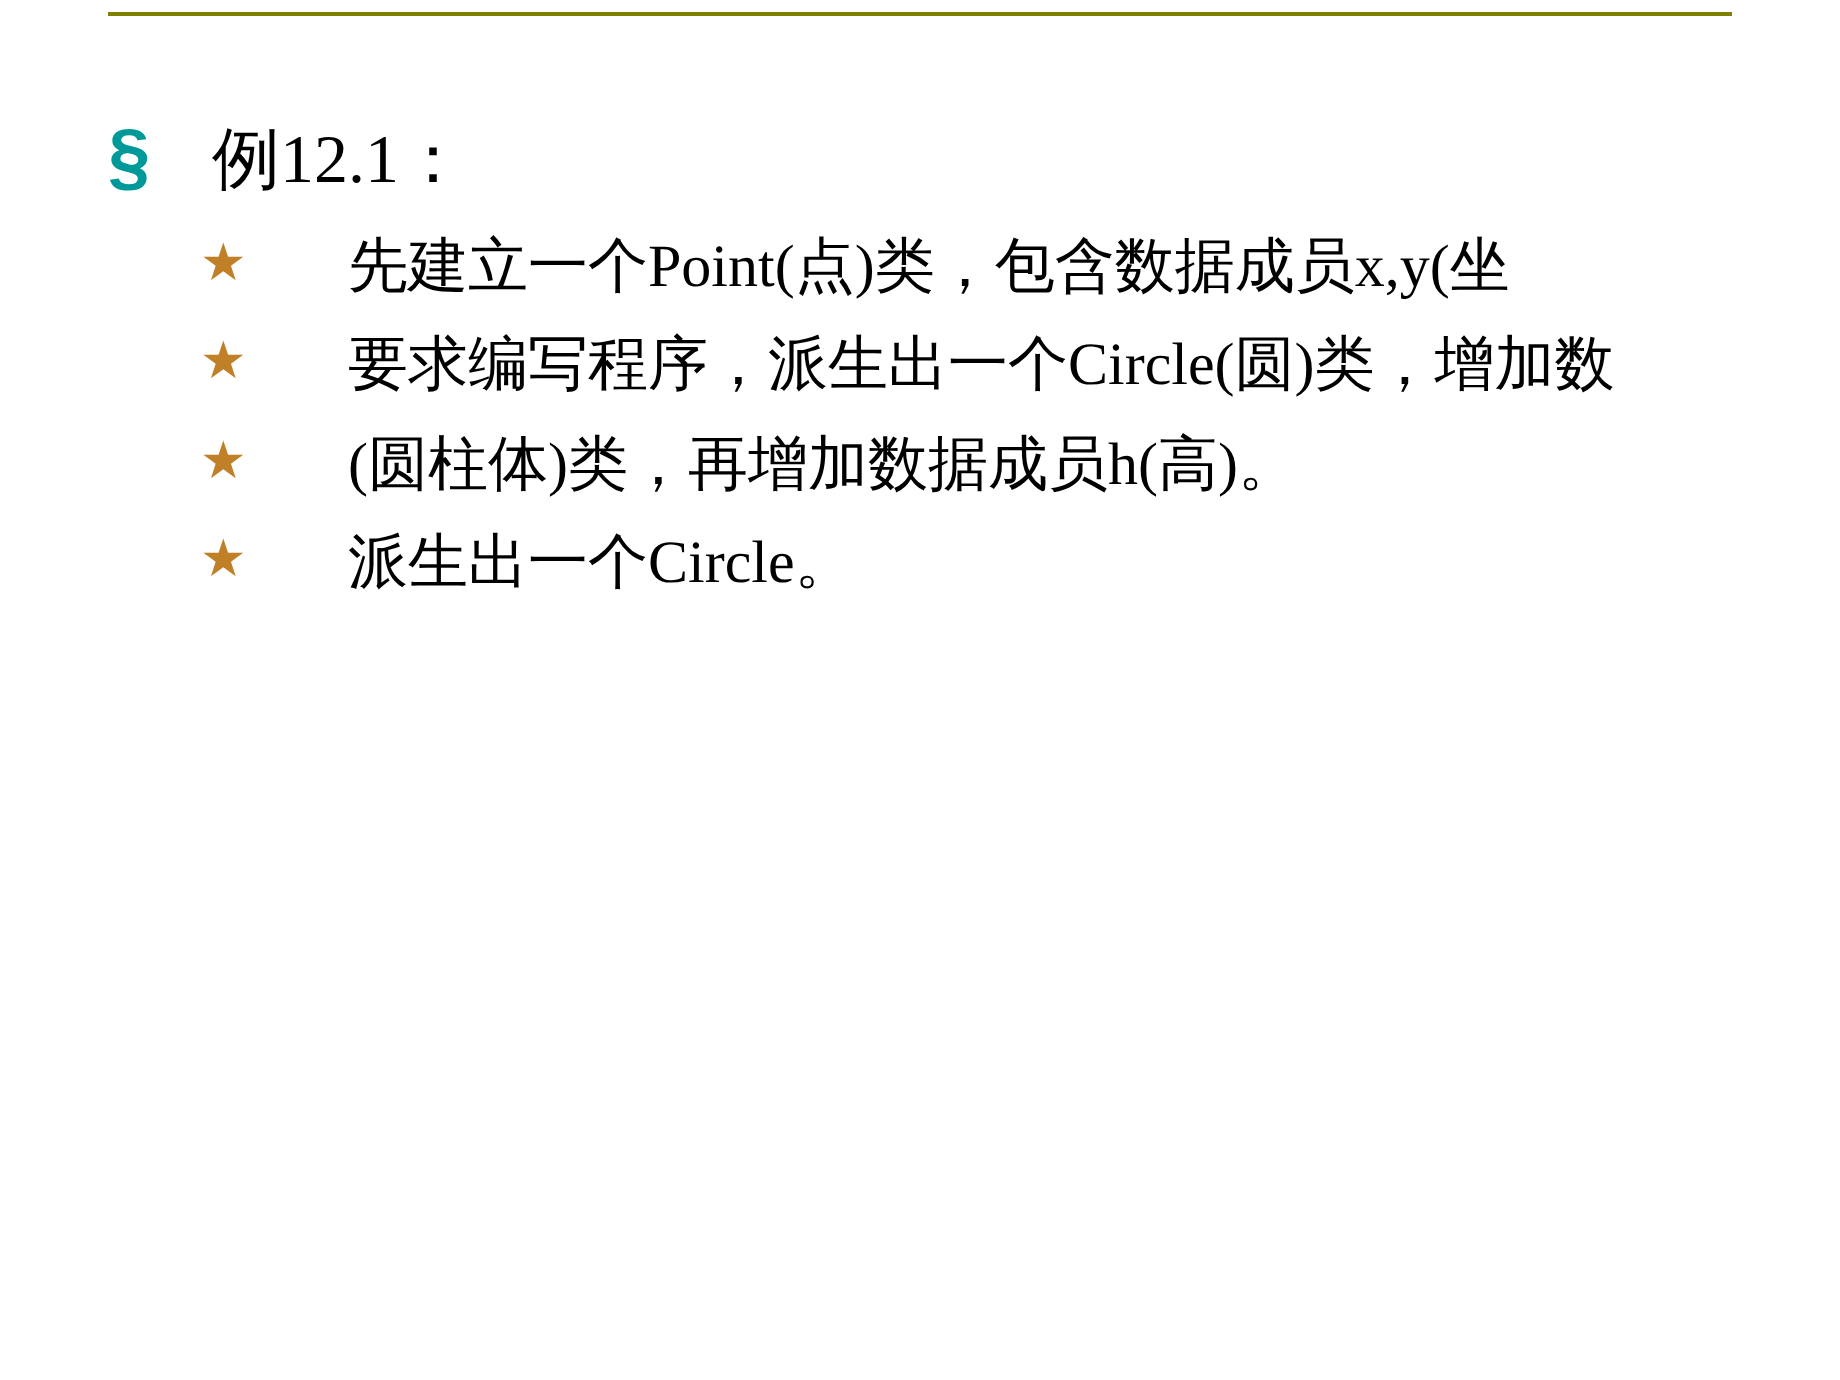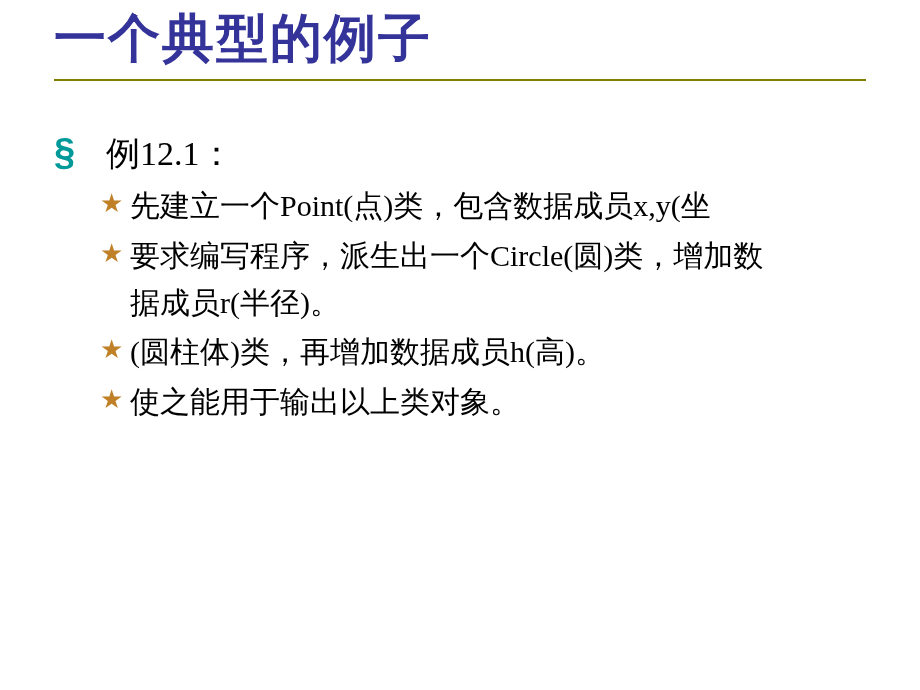"一个典型的例子" div.title-wrap { html: <div> <h1>一个典型的例子</h1> </div> -> none }
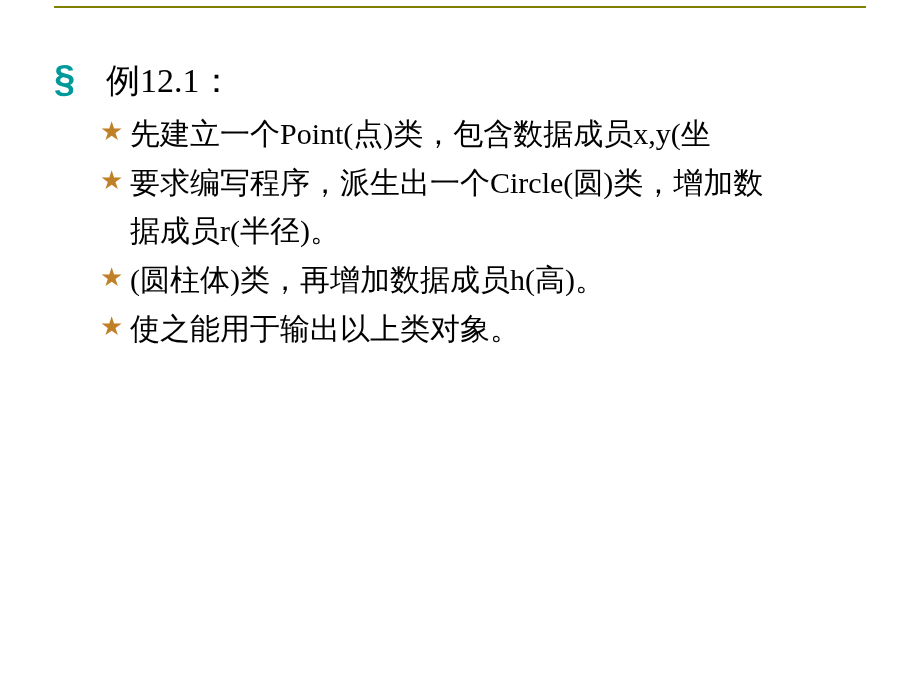"先建立一个Point(点)类，包含数据成员x,y(坐" .lvl2-text .line { margin-left: none -> 44px }
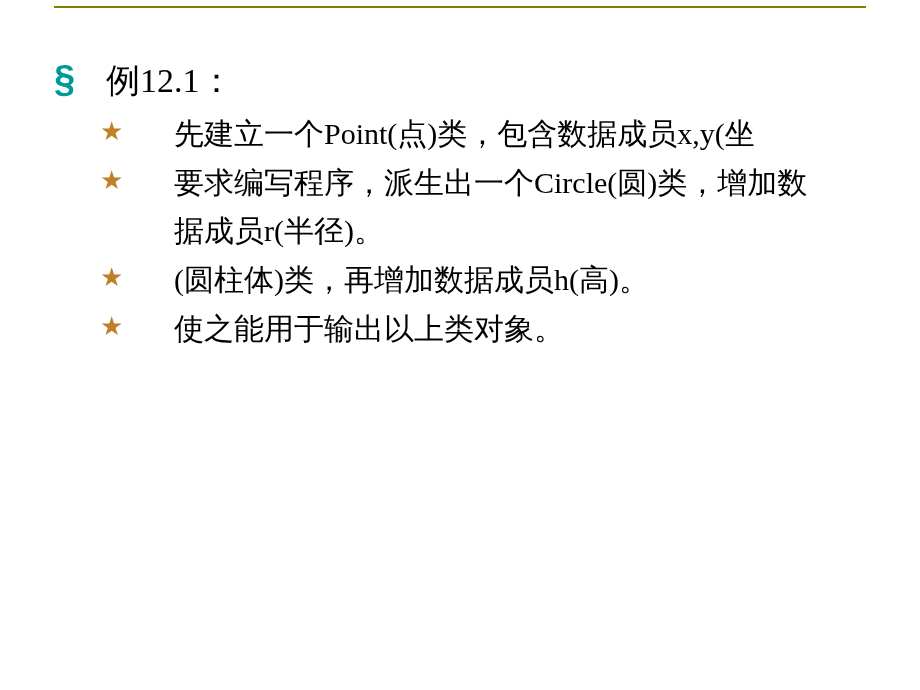"据成员r(半径)。" span.line { html: <span>据成员r(半径)。</span> -> none }
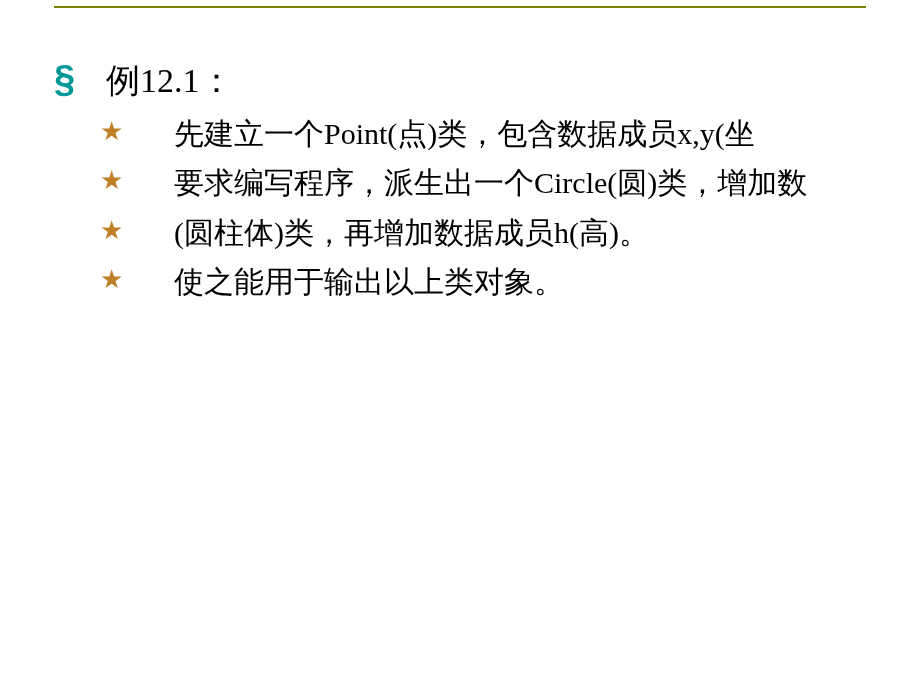"使之能用于输出以上类对象。" span.line { text: 使之能用于输出以上类对象 -> 派生出一个Circle }
